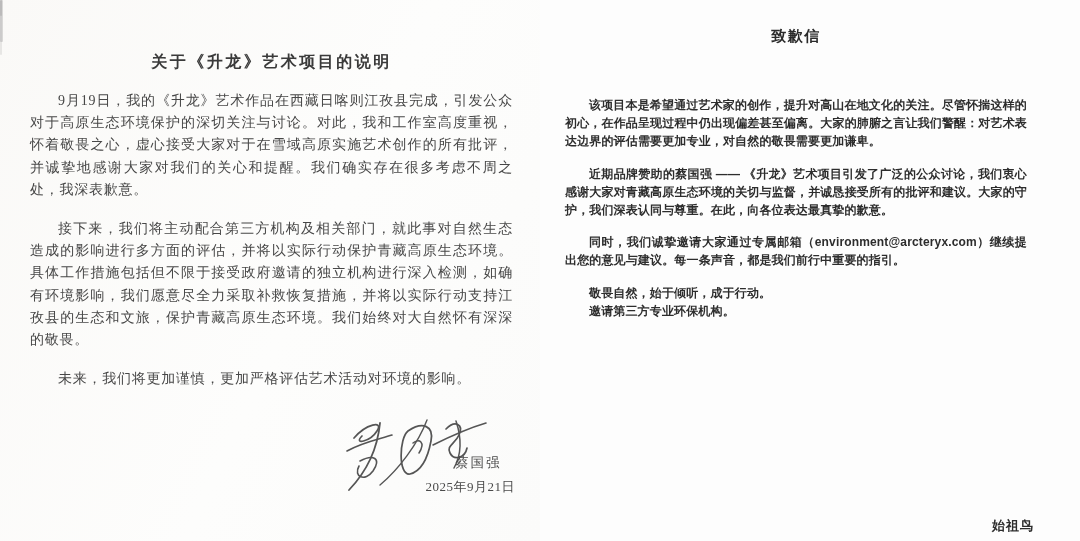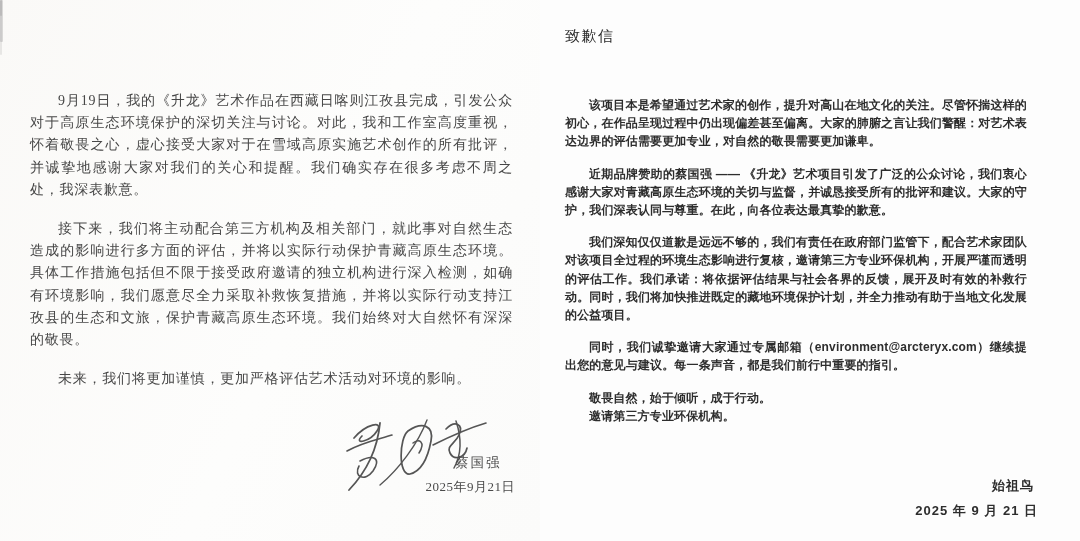"致歉信" .page-right .doc-title { font-weight: normal -> bold; text-align: left -> center }
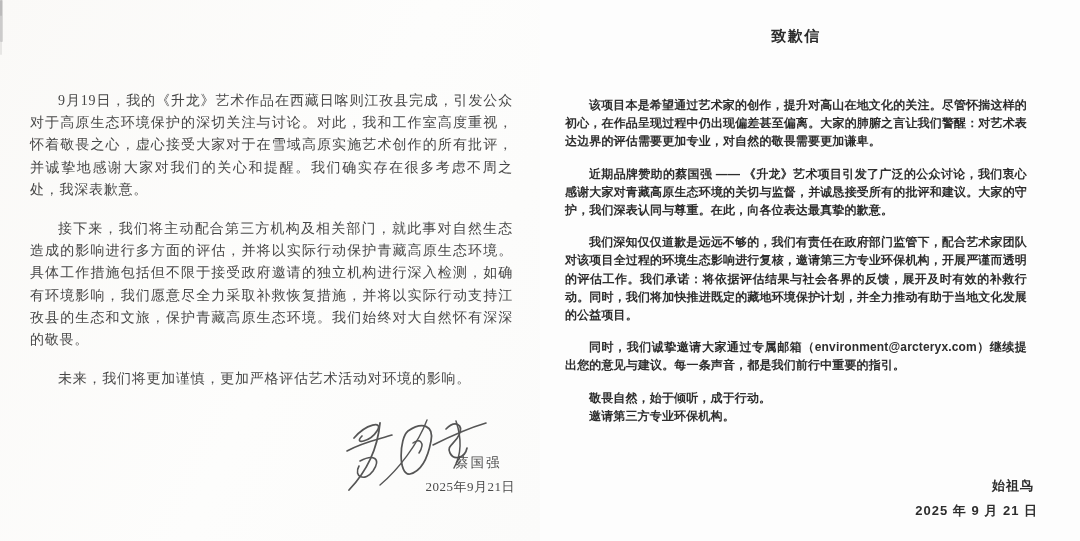"关于《升龙》艺术项目的说明" div.doc-title { html: none -> <div>关于《升龙》艺术项目的说明</div> }
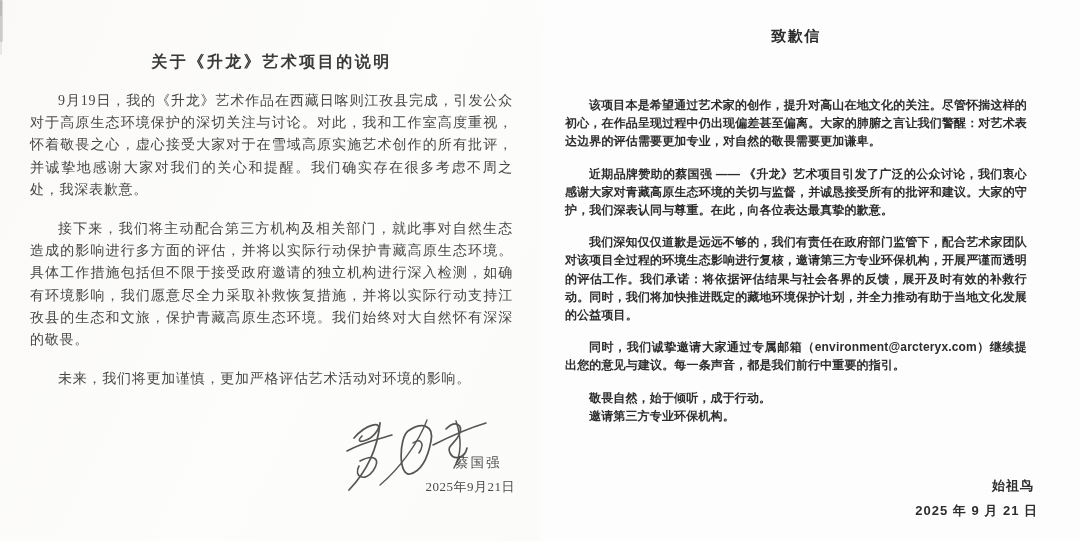"我们深知仅仅道歉是远远不够的，我们有责任在政府部门监管下，配合艺术家团队对该项目" p { html: <p>我们深知仅仅道歉是远远不够的，我们有责任在政府部门监管下，配合艺术家团队对该项目全过程的环境生态影响进行复核，邀请第三方专业环保机构，开展严谨而透明的评估工作。我们承诺：将依据评估结果与社会各界的反馈，展开及时有效的补救行动。同时，我们将加快推进既定的藏地环境保护计划，并全力推动有助于当地文化发展的公益项目。</p> -> none }
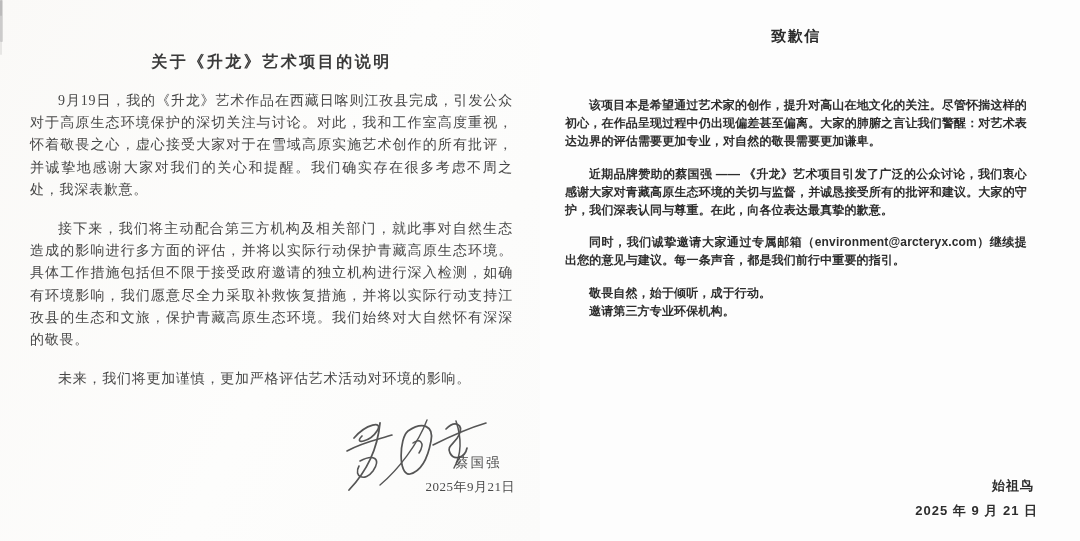"始祖鸟" .sig-block-right .sig-name { margin-top: none -> 40px }
